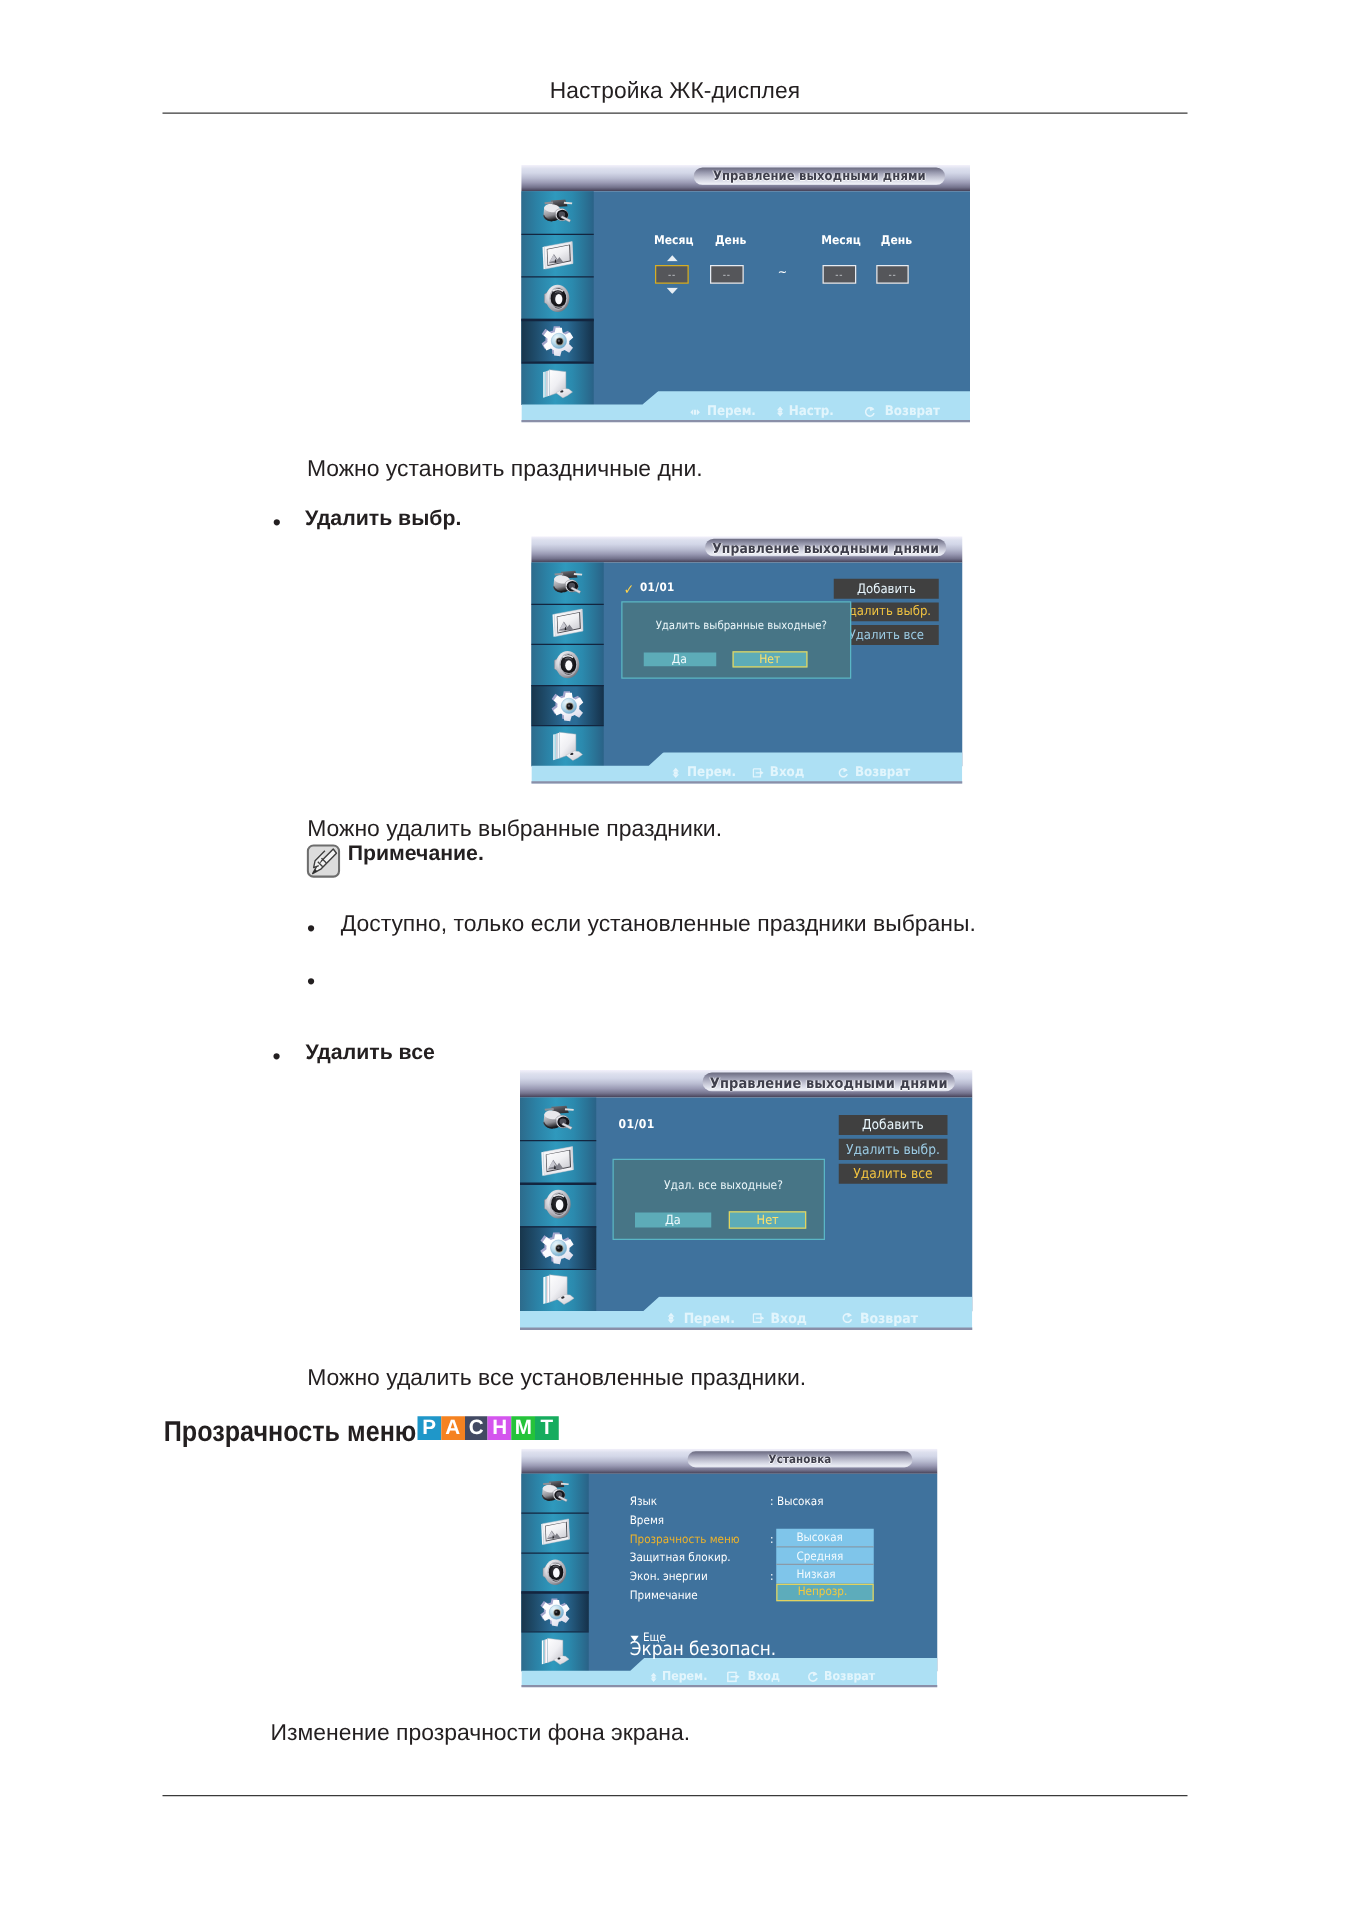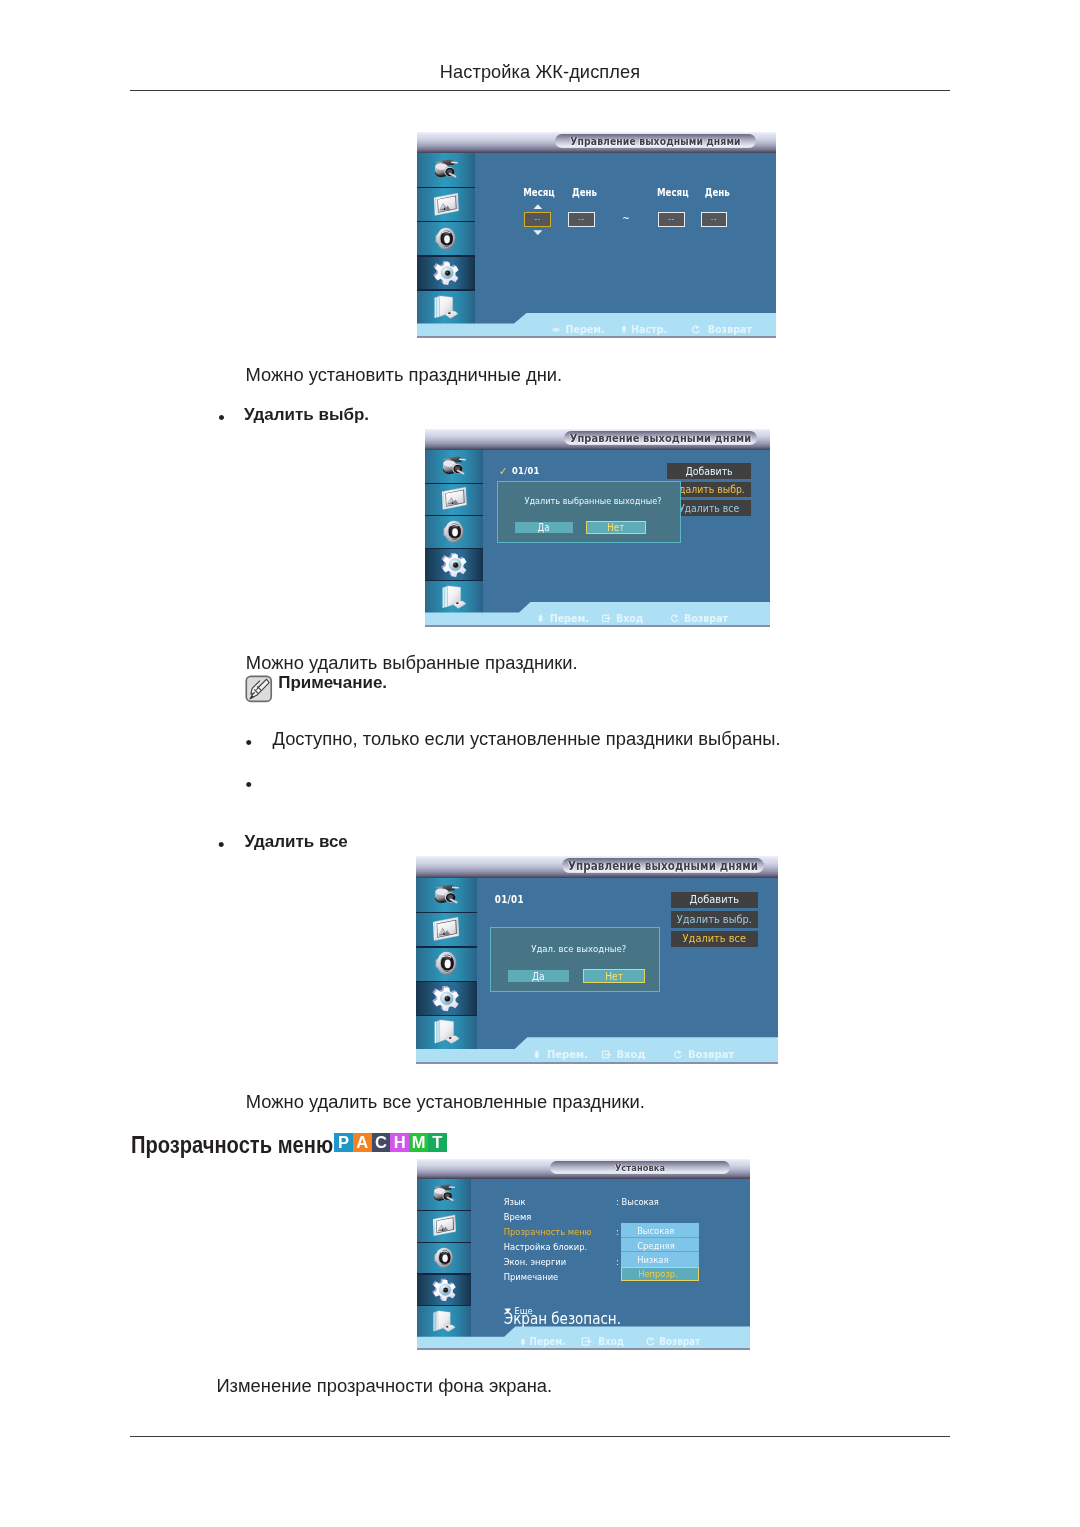"Настройка блокир." div.osd-label { text: Настройка -> Защитная }
